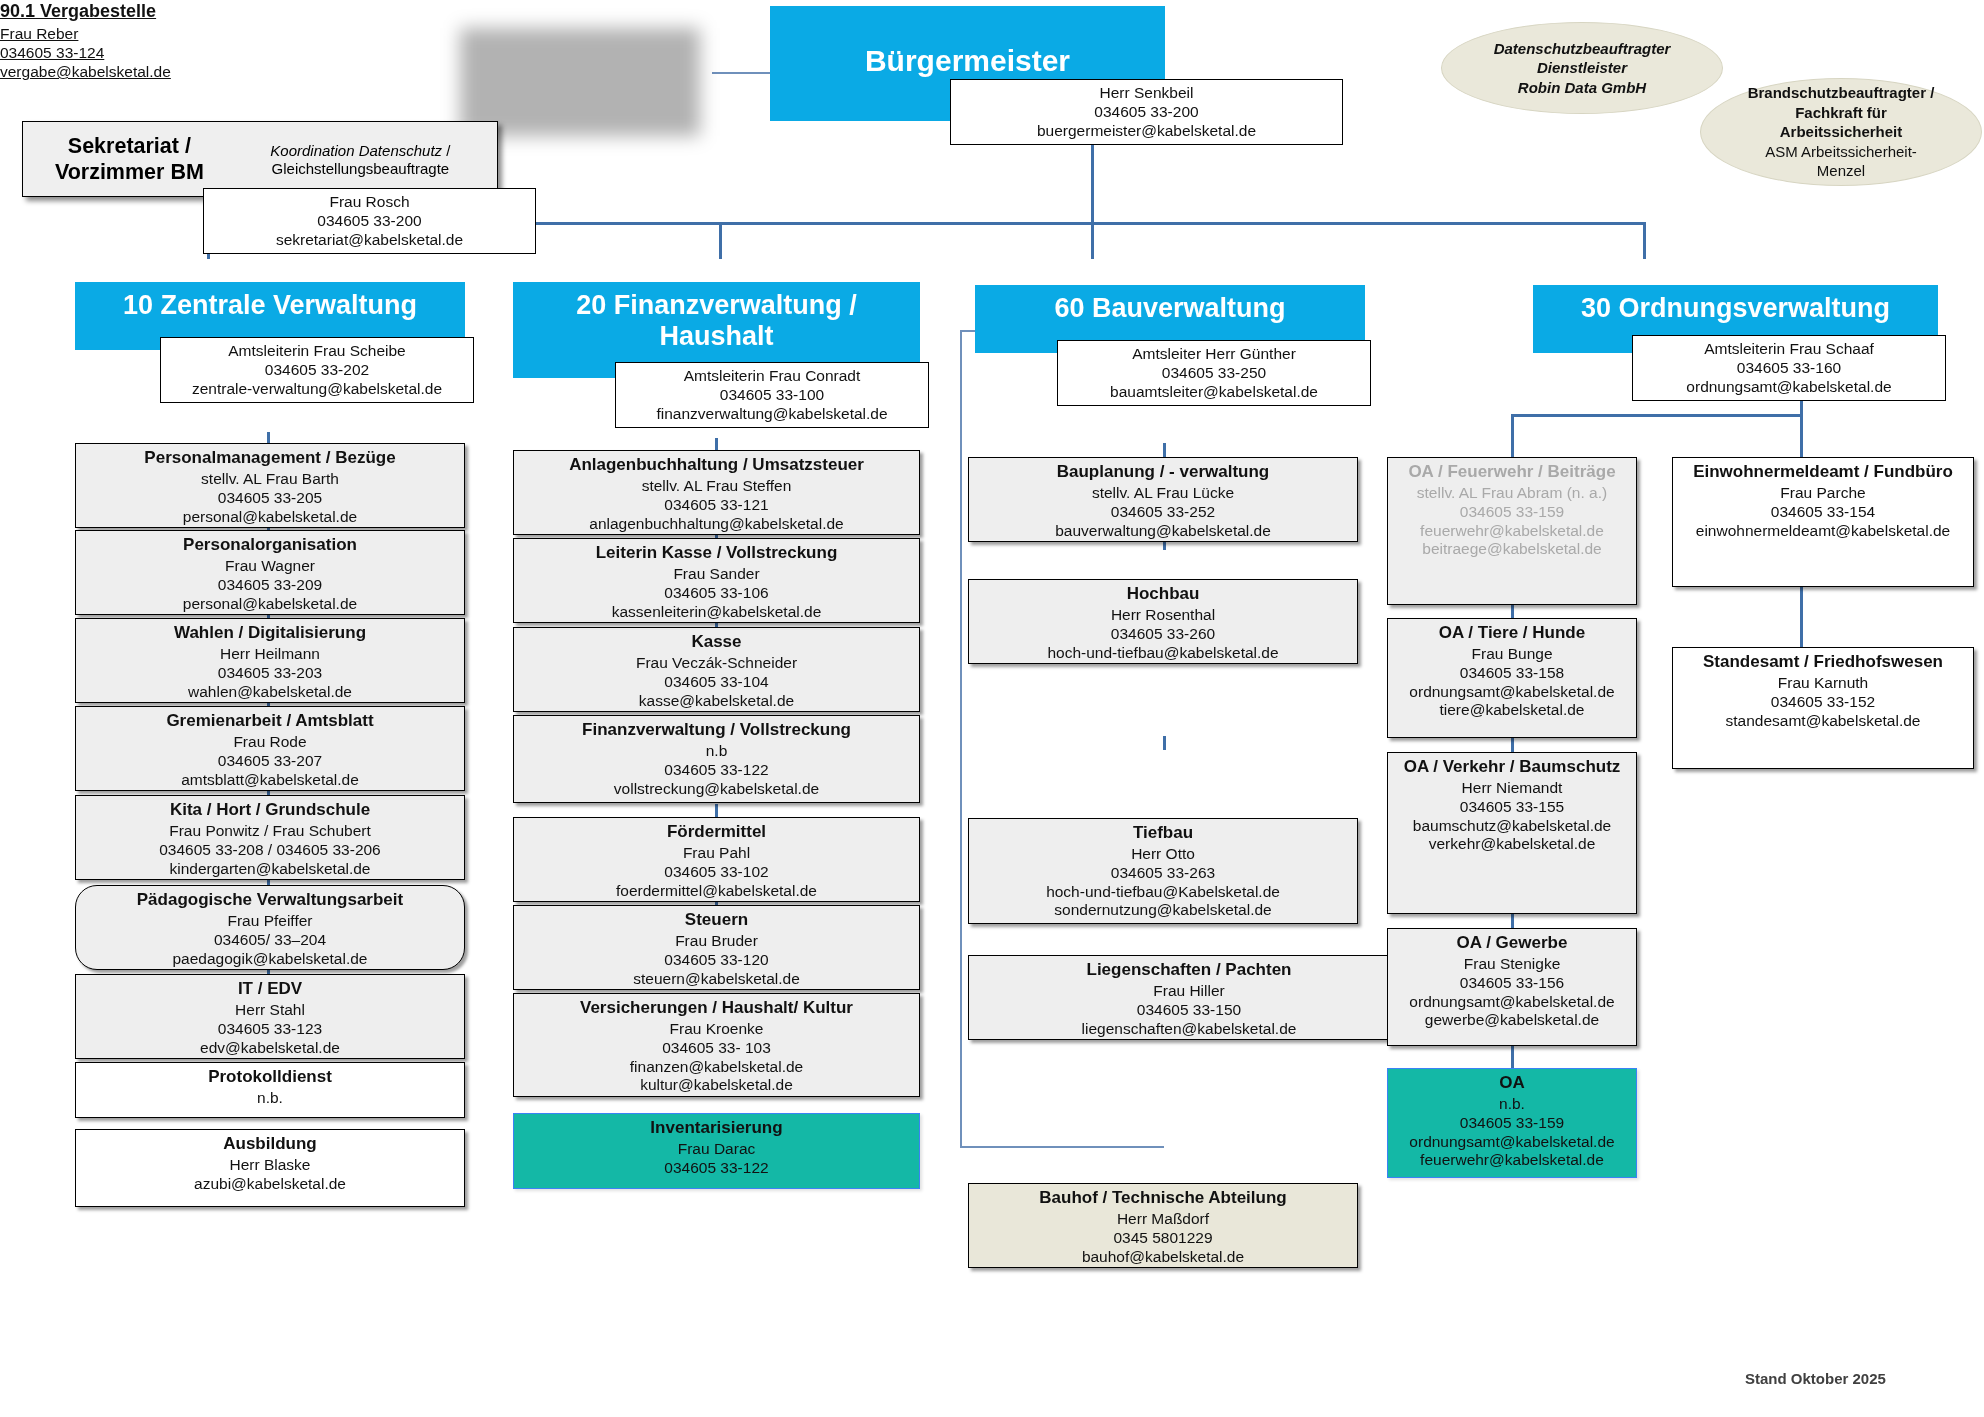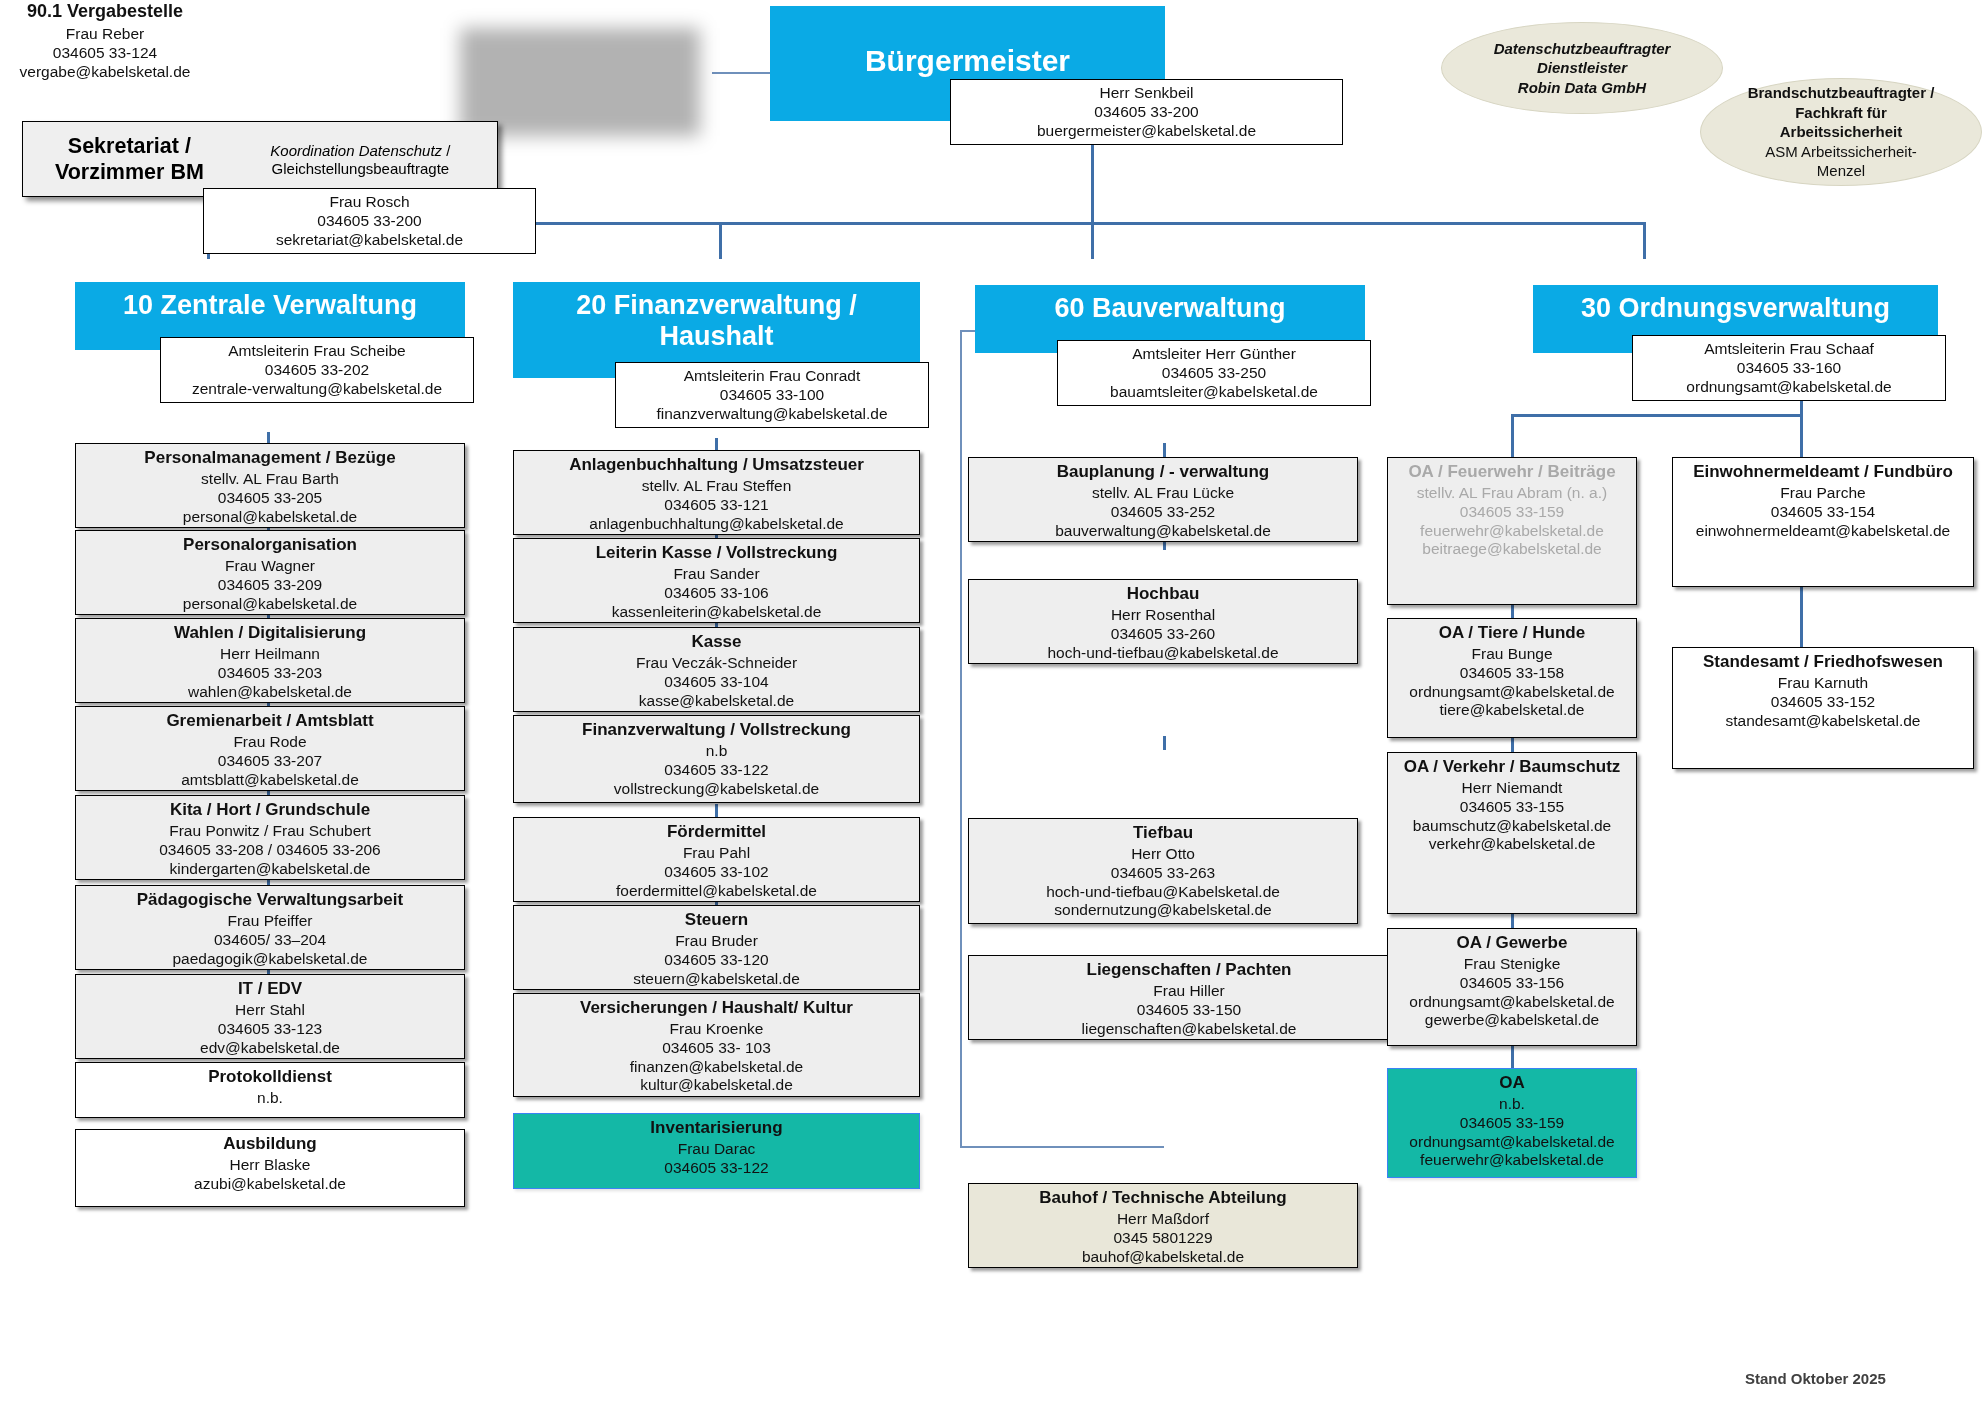"90.1 Vergabestelle" .vergabe { text-align: center -> left; text-decoration: none -> underline }
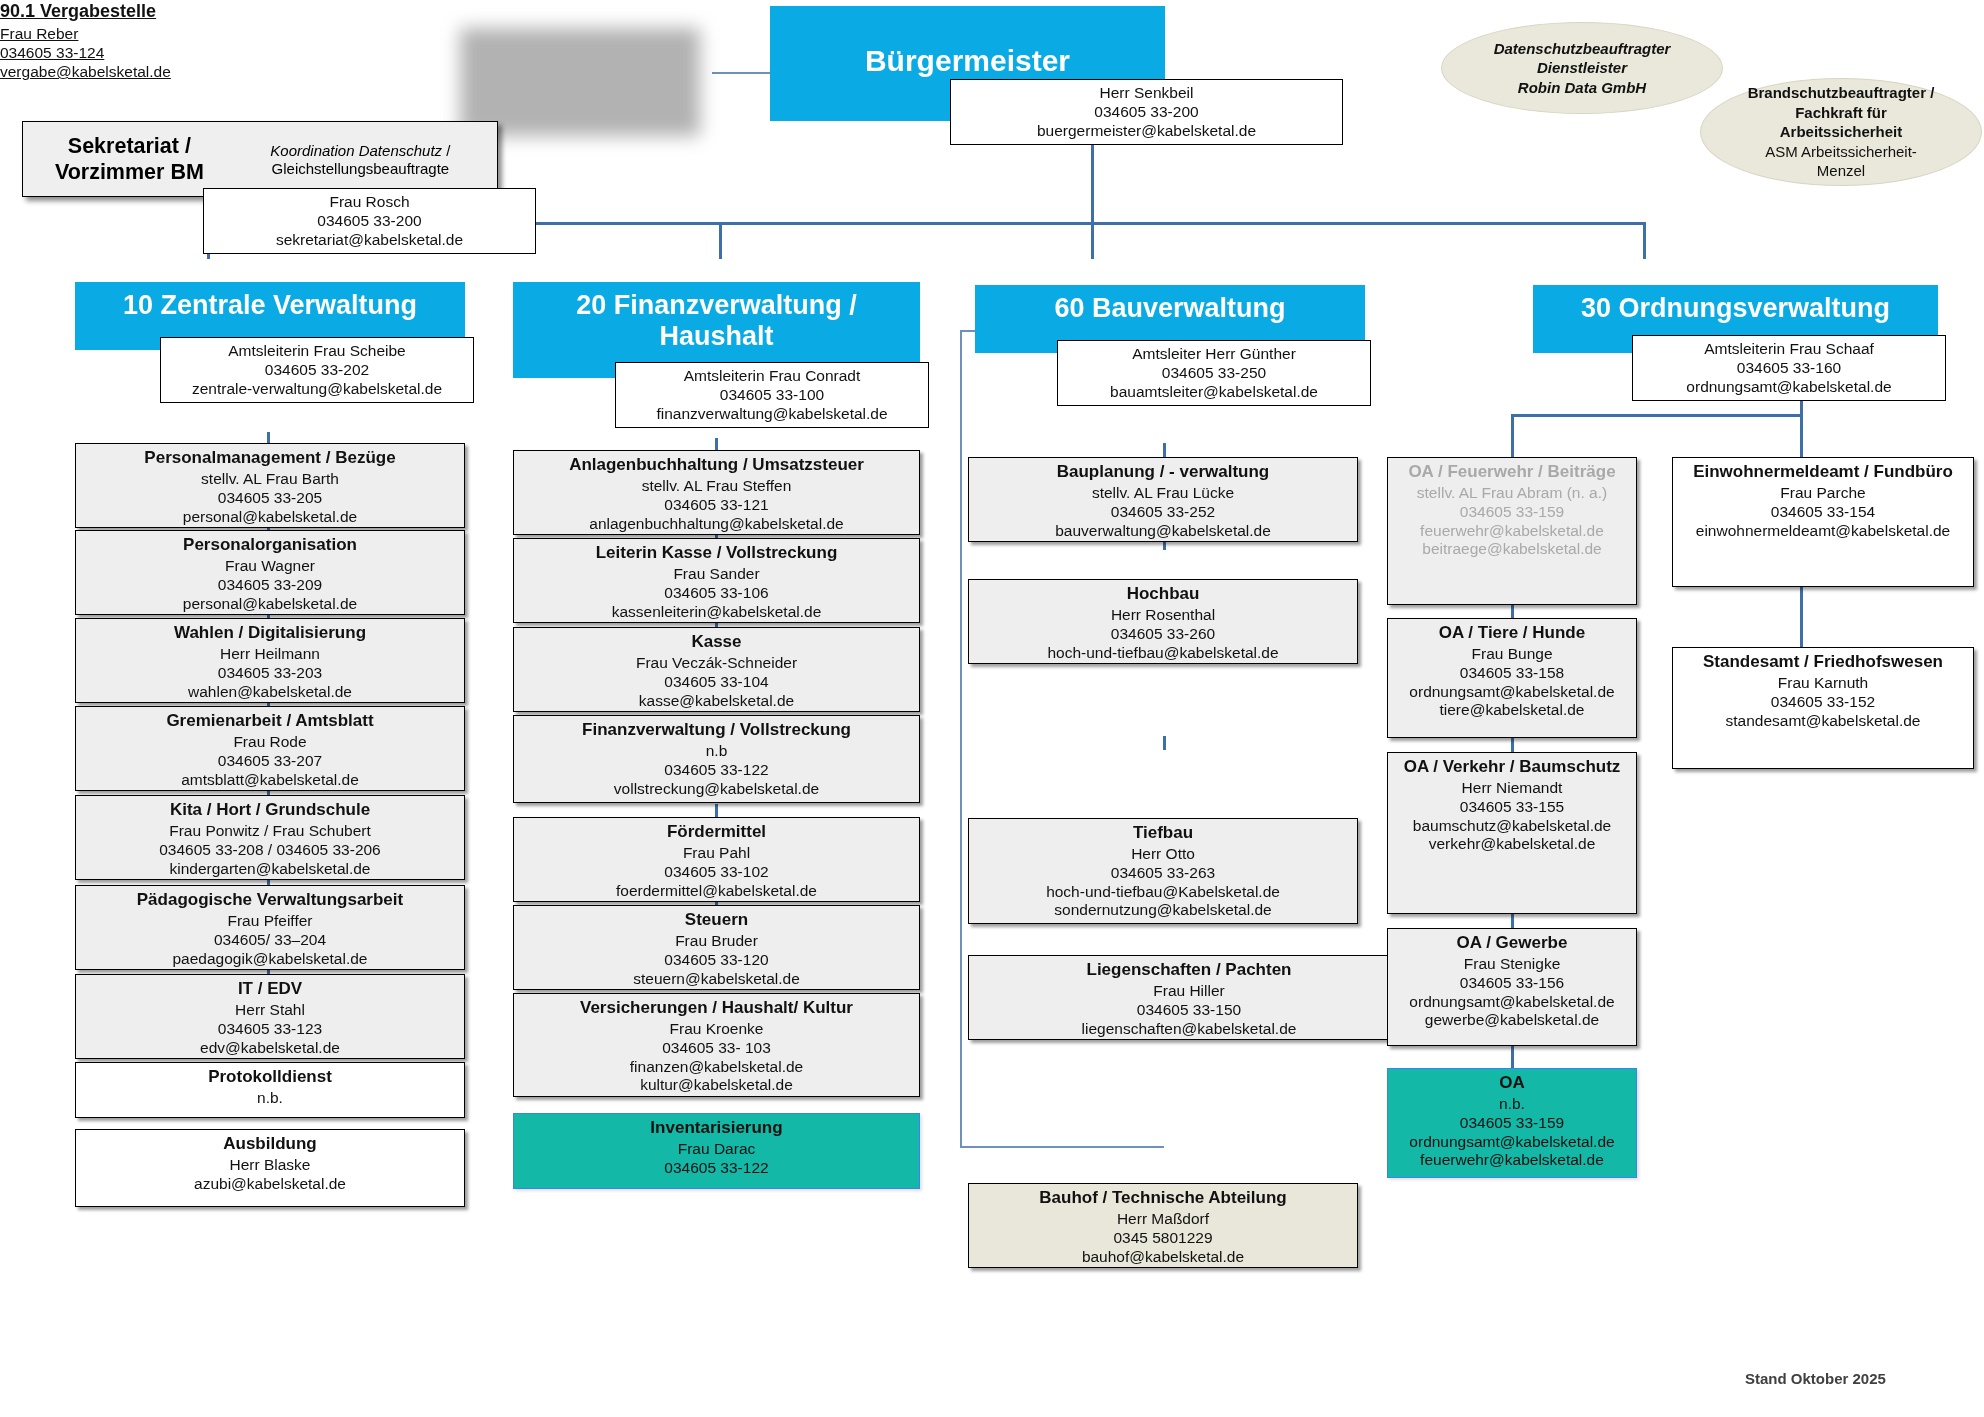"Pädagogische Verwaltungsarbeit" div.node { border-radius: none -> 22px }
